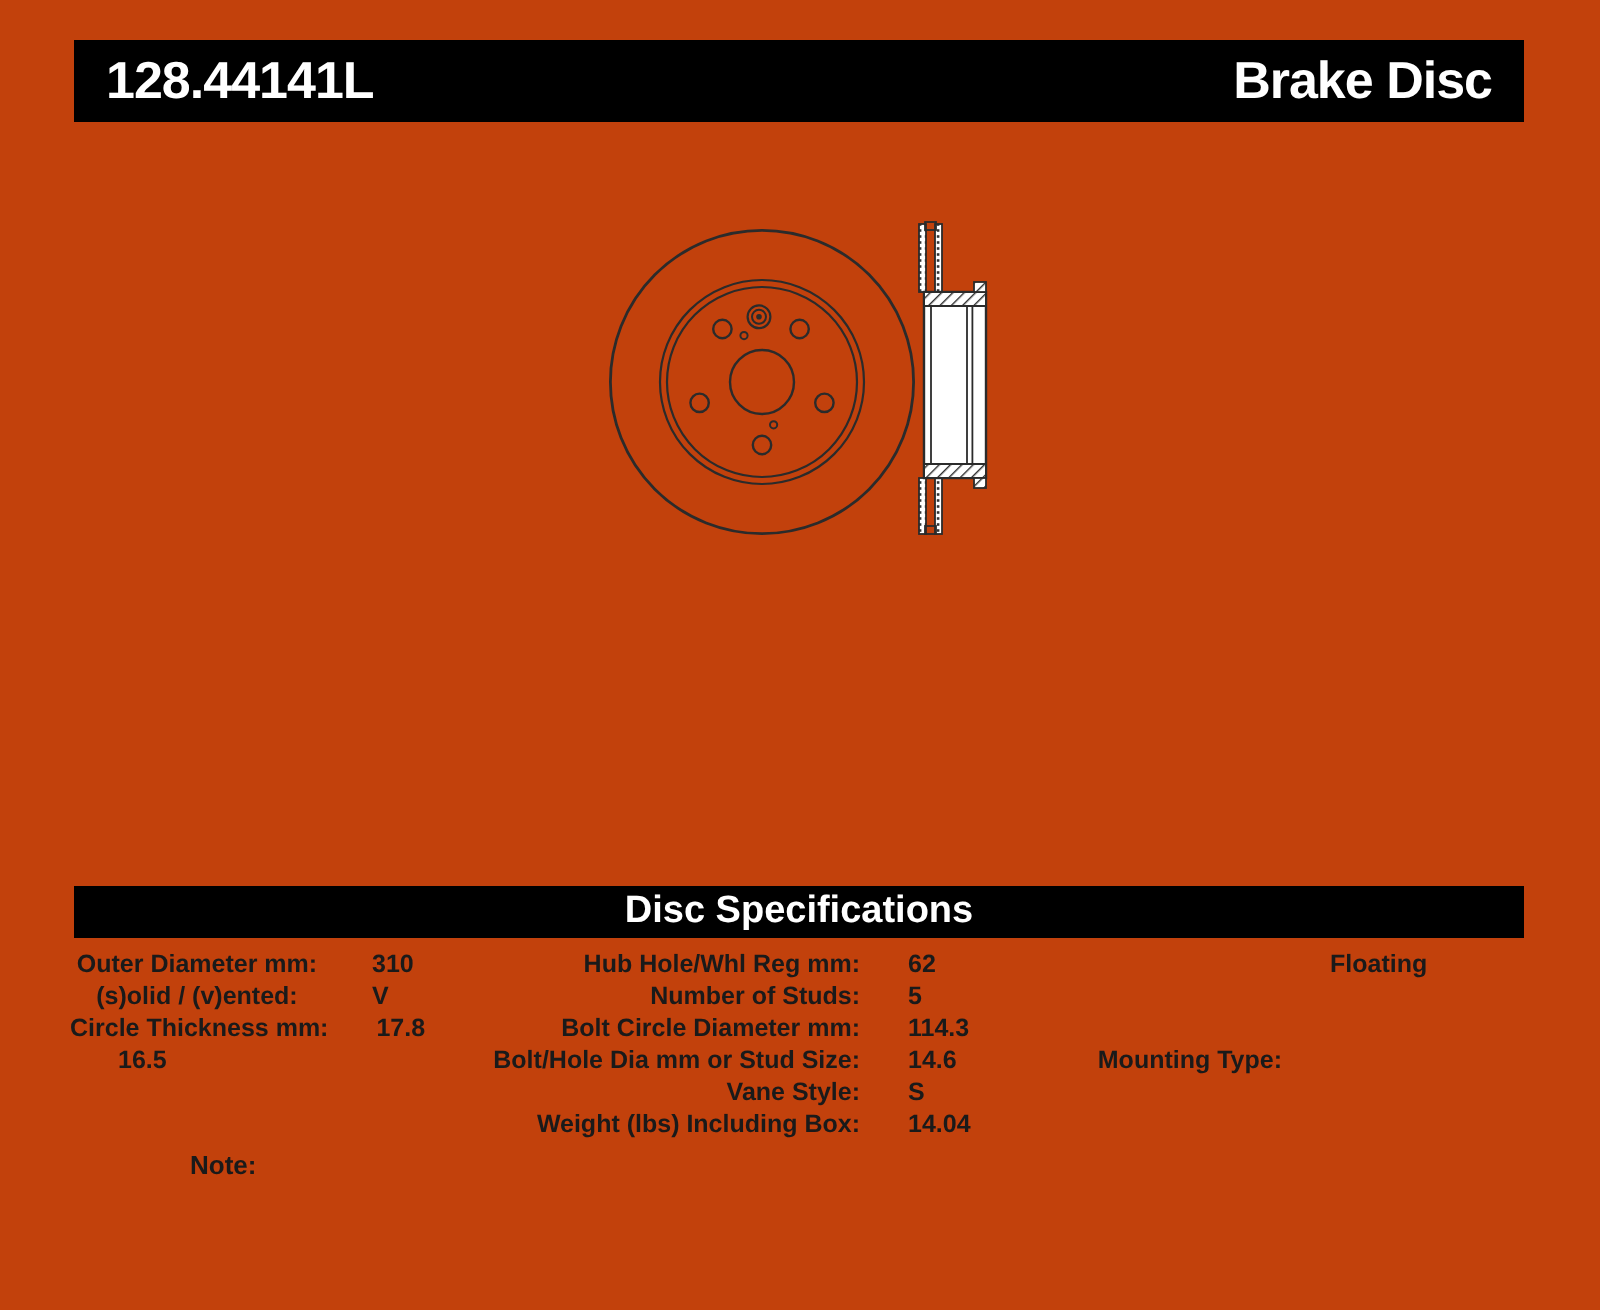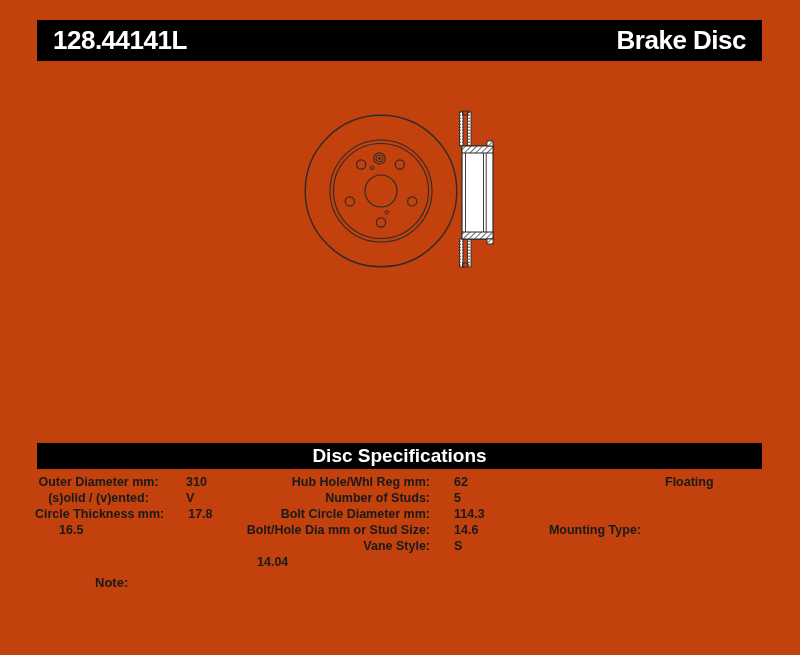"Weight (lbs) Including Box:" span.spec-label { html: none -> <span>Weight (lbs) Including Box:</span> }
